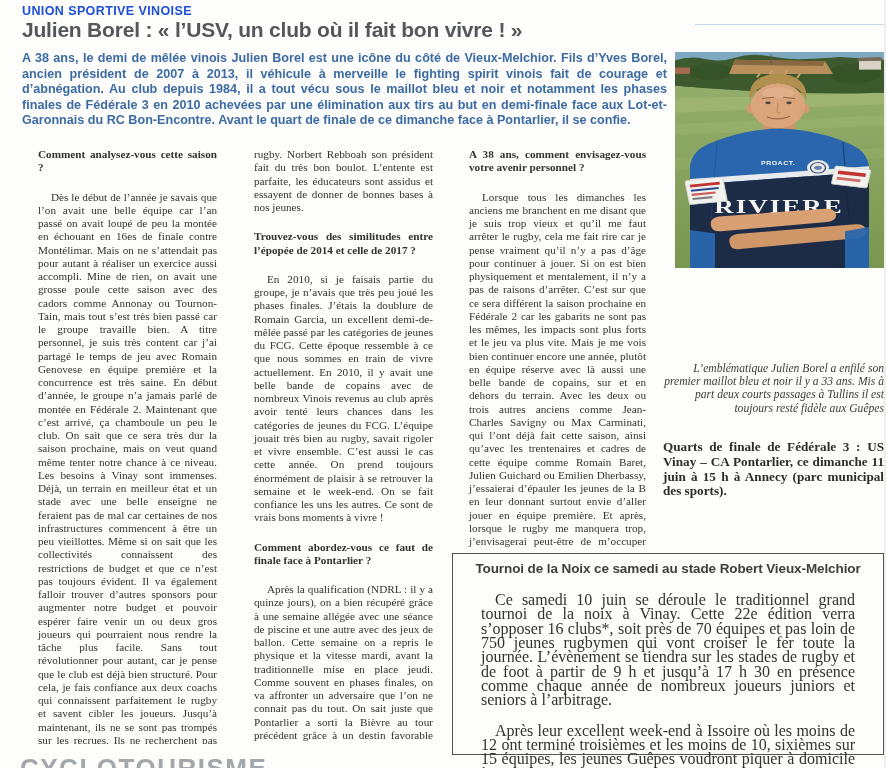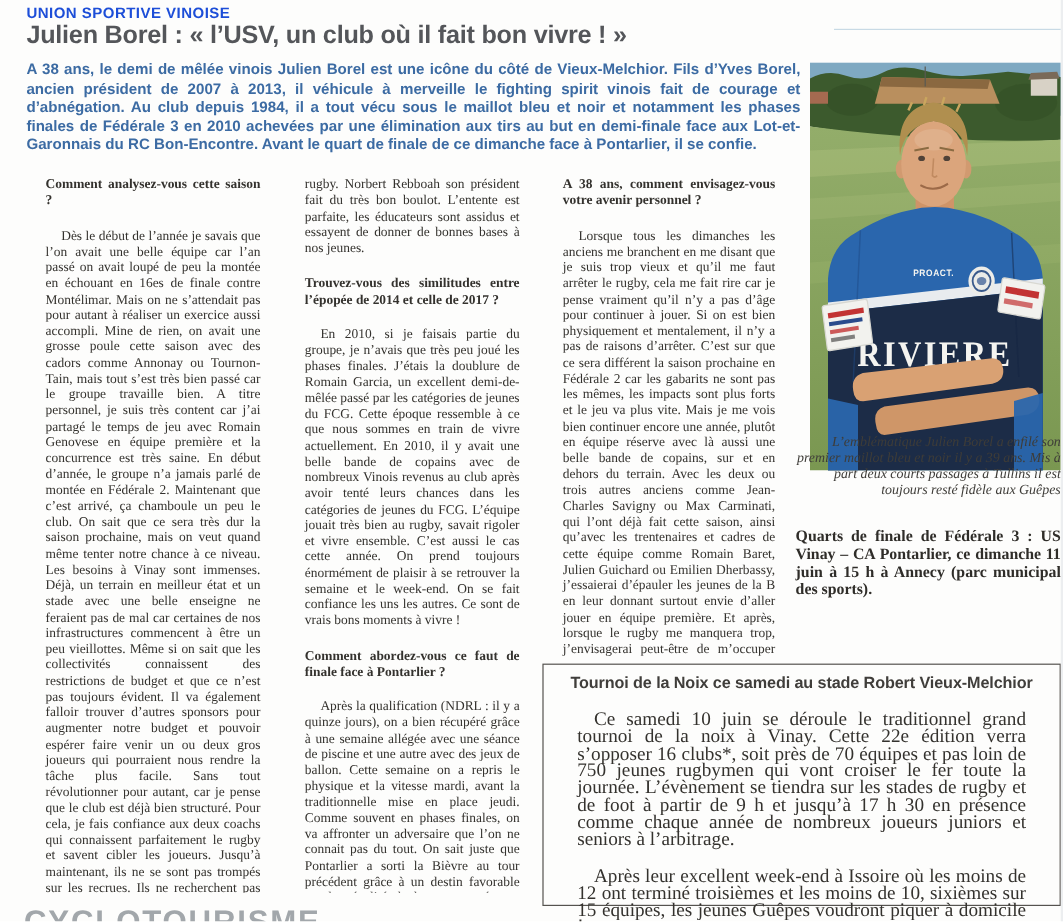"RIVIERE" .photo { height: 340px -> 216px }
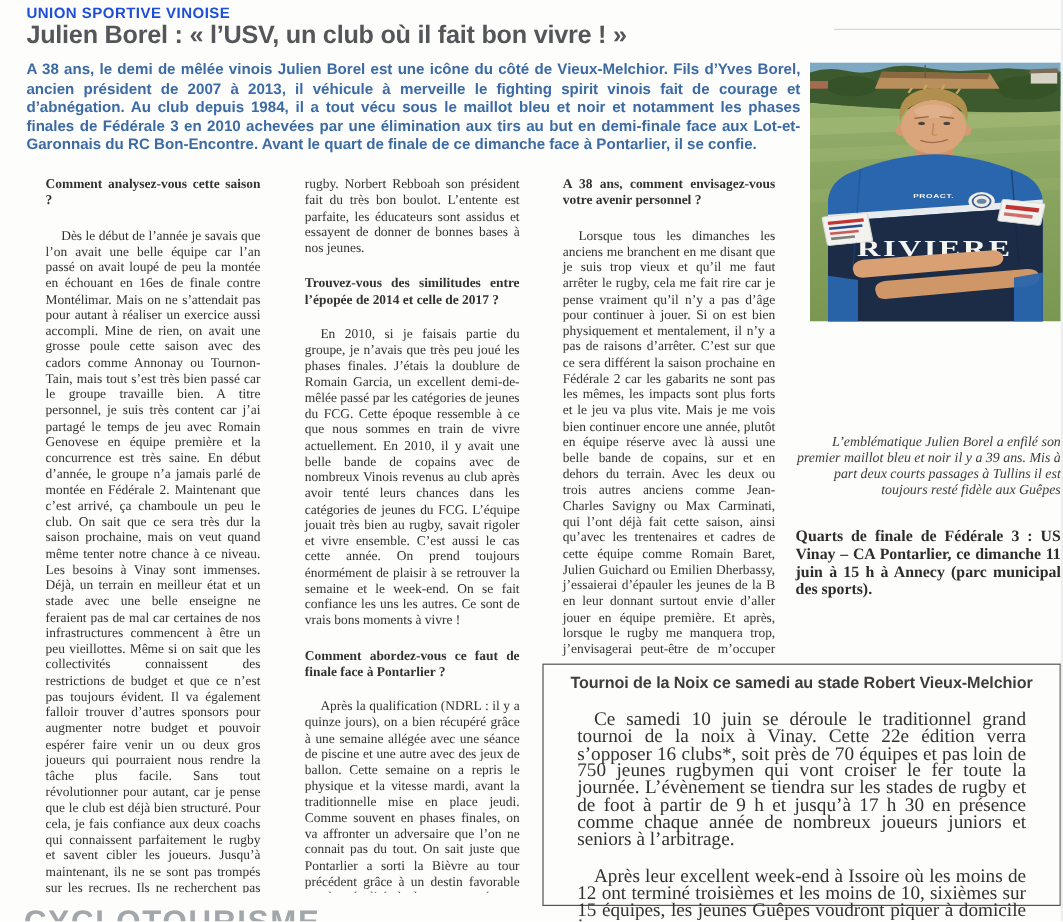"L’emblématique Julien Borel a enfilé" div.caption { text: 39 -> 33 }
